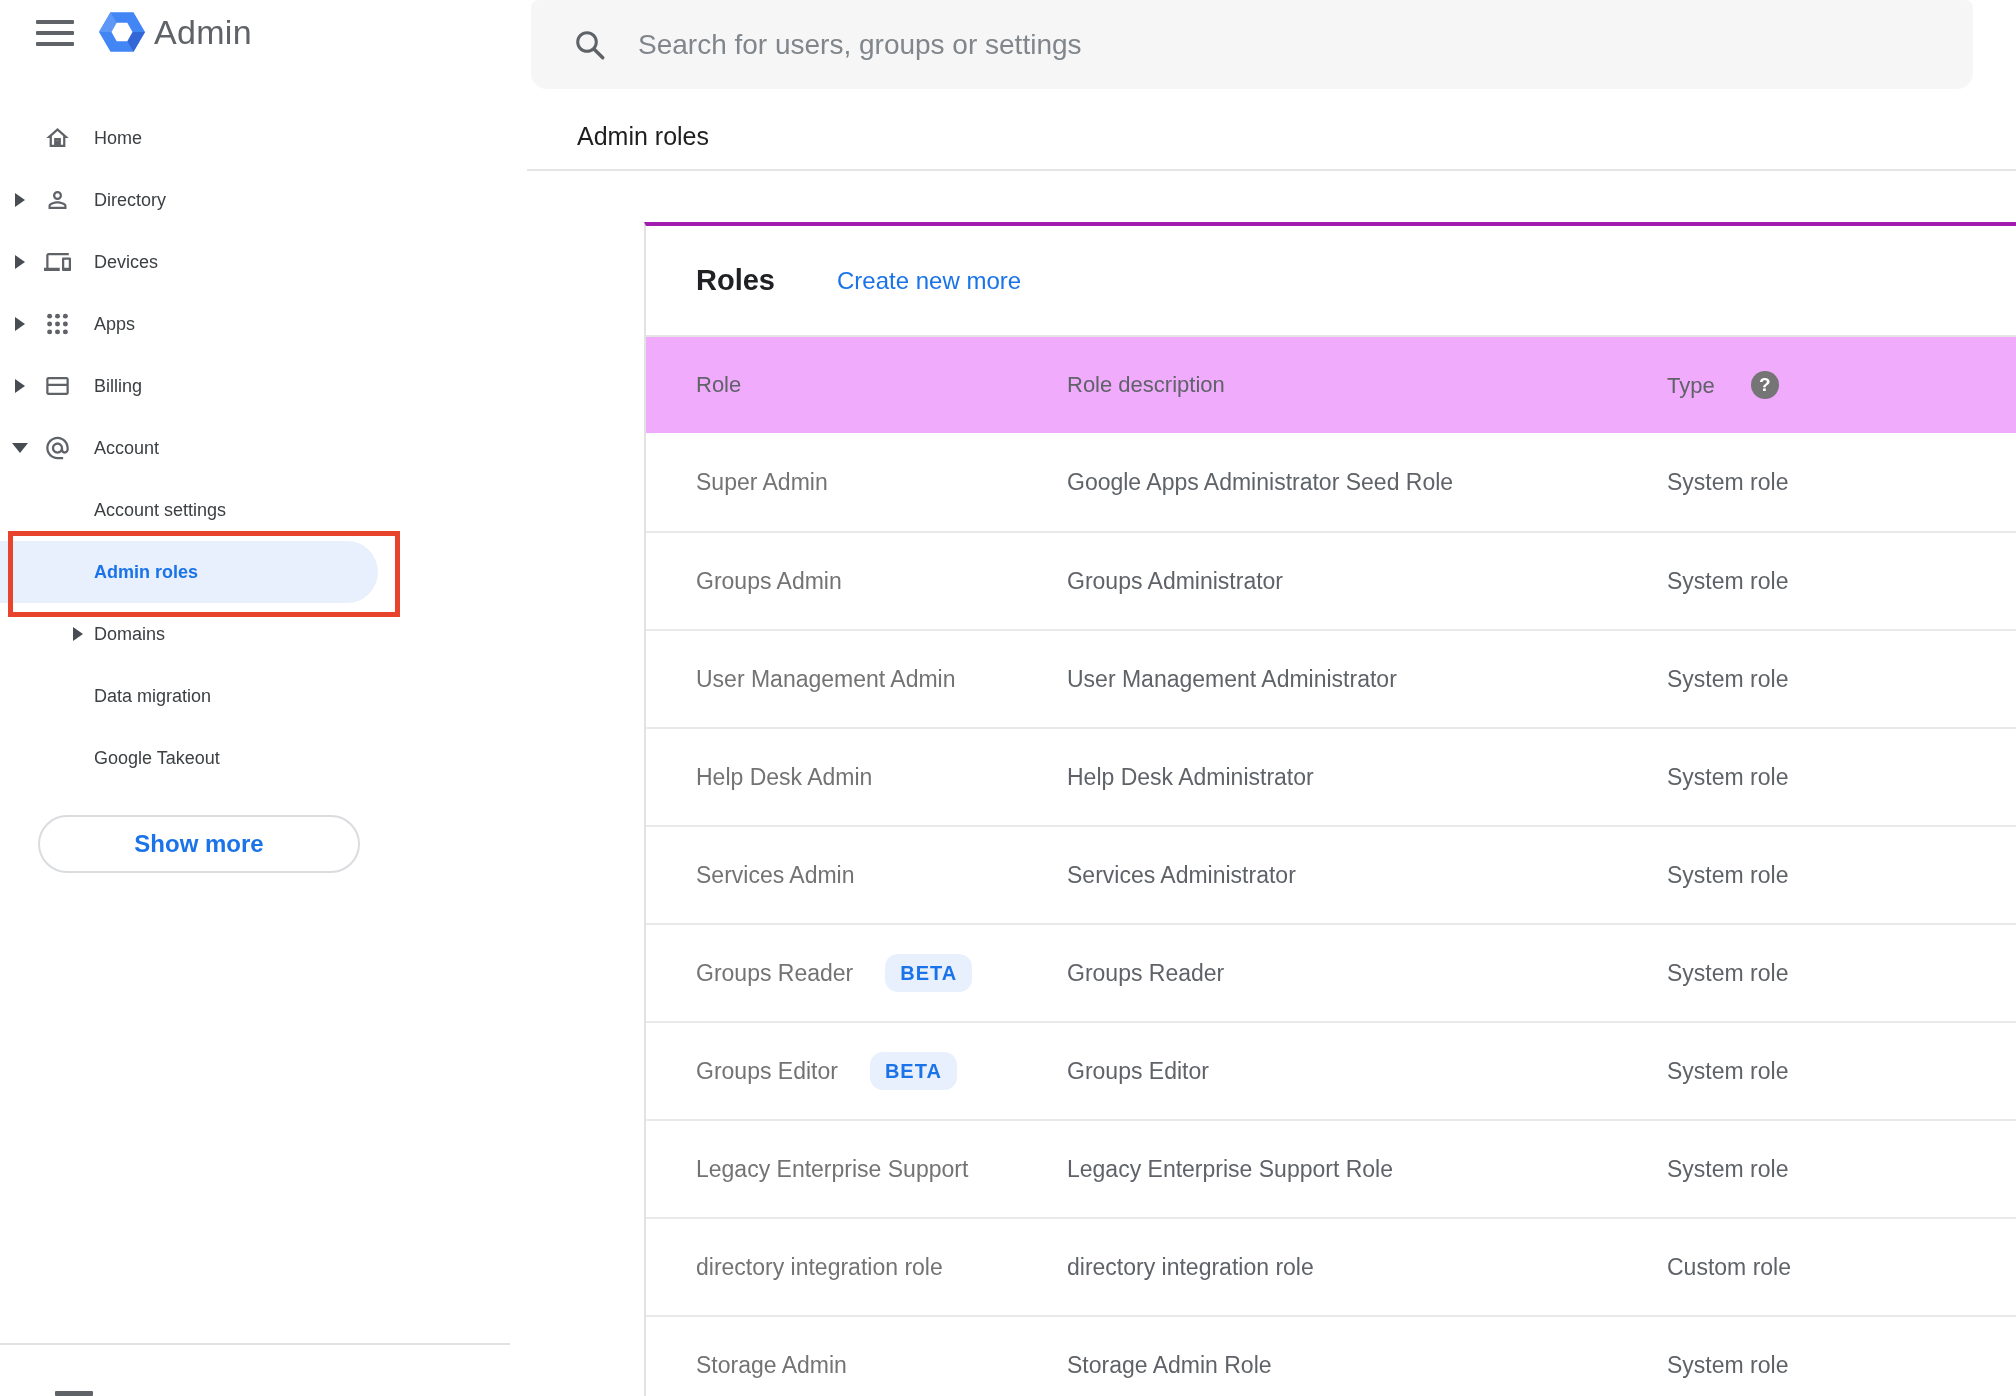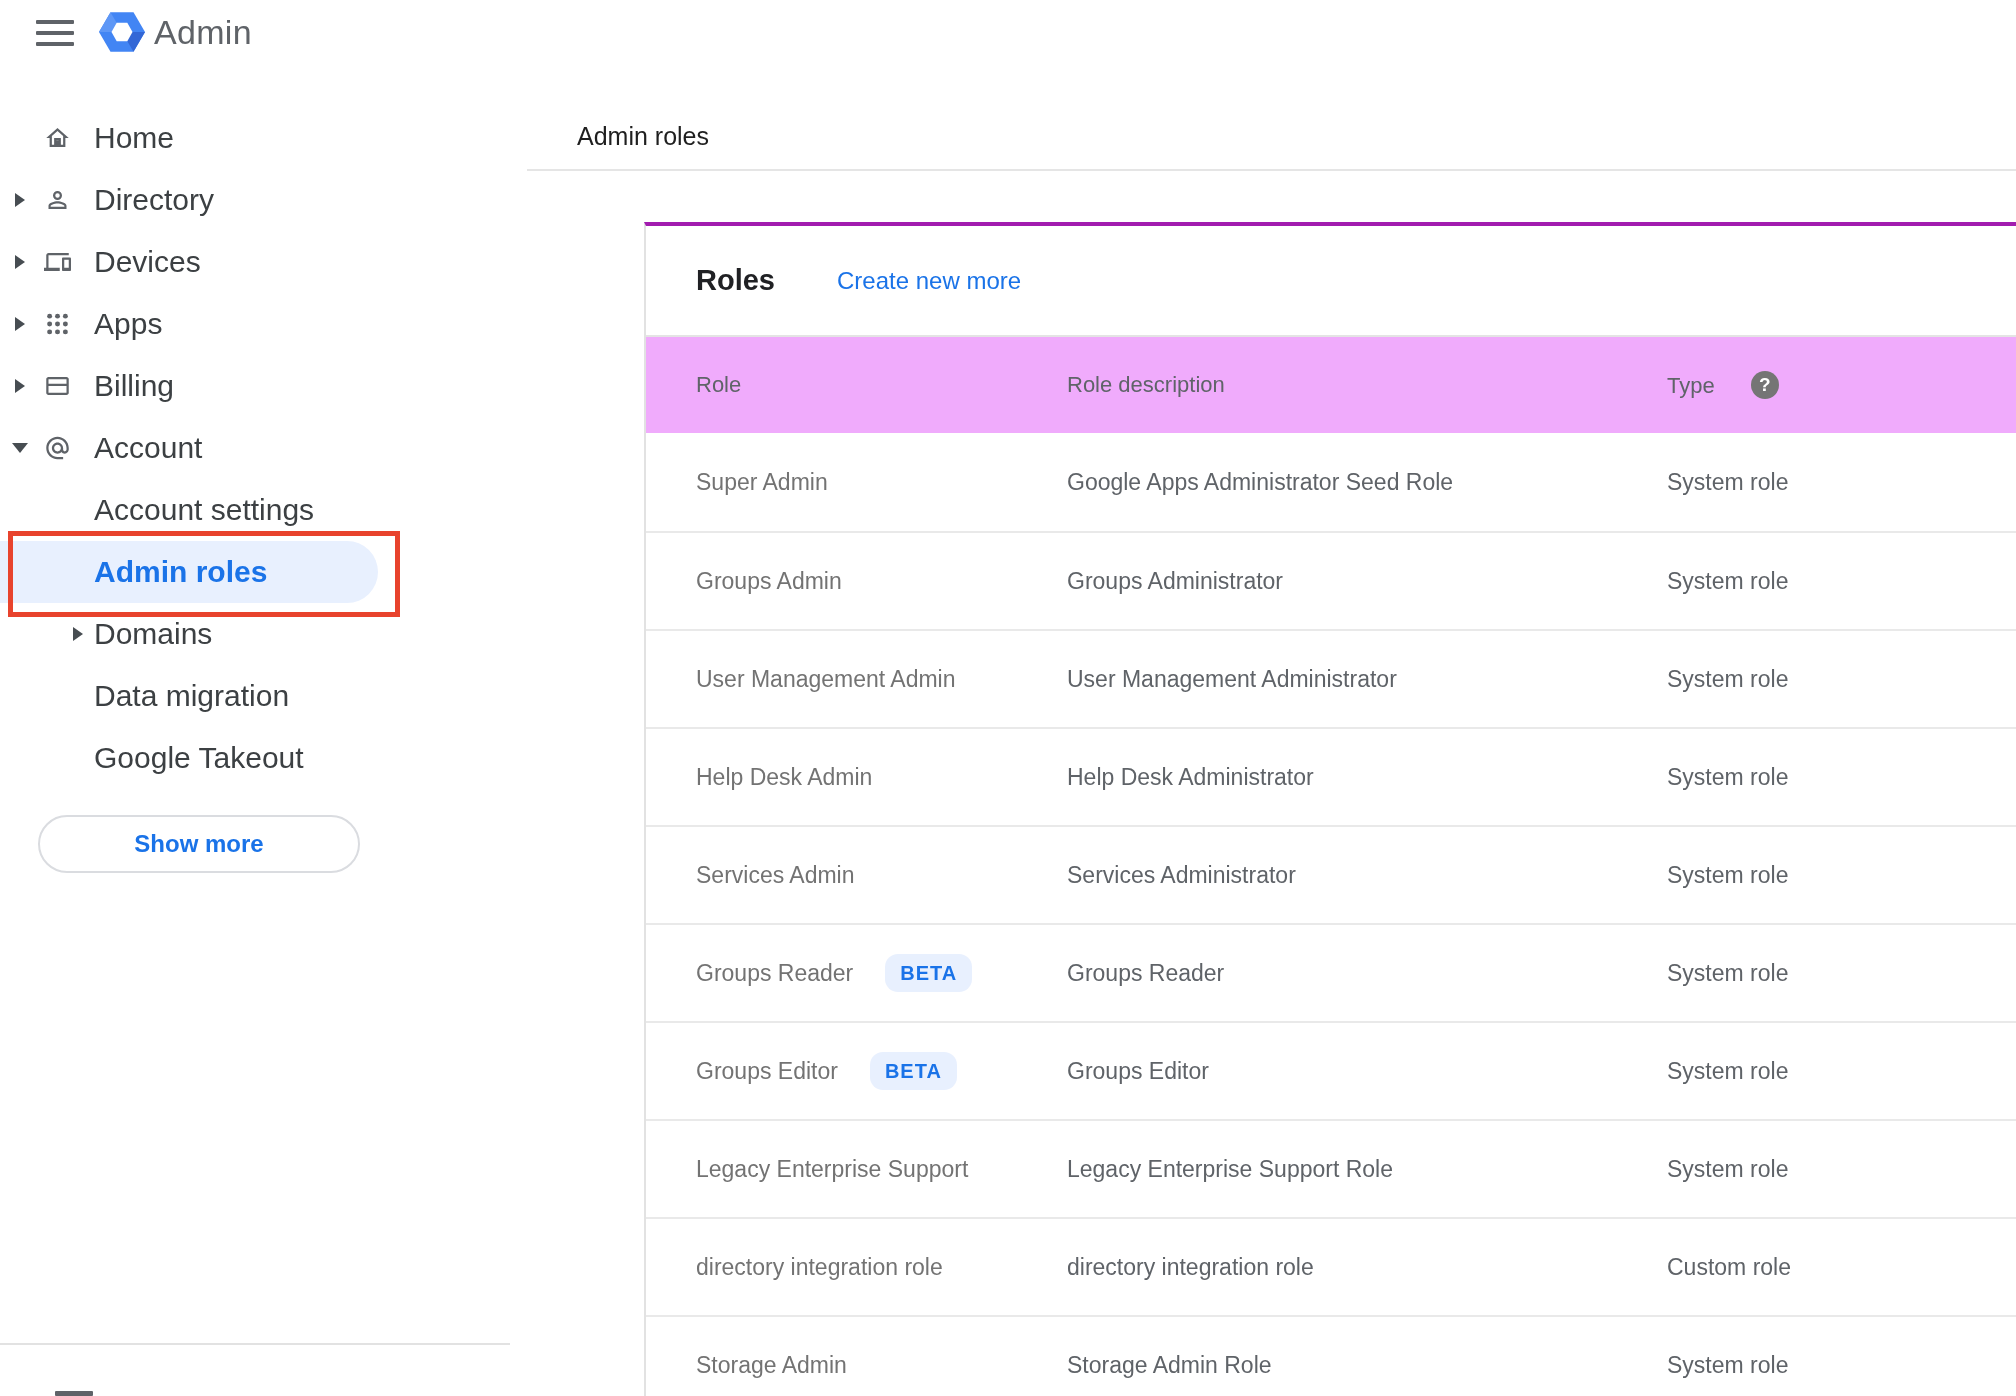"Search for users, groups or" div { html: none -> <div> <svg> <circle></circle> <line></line> </svg> <input> </div> }
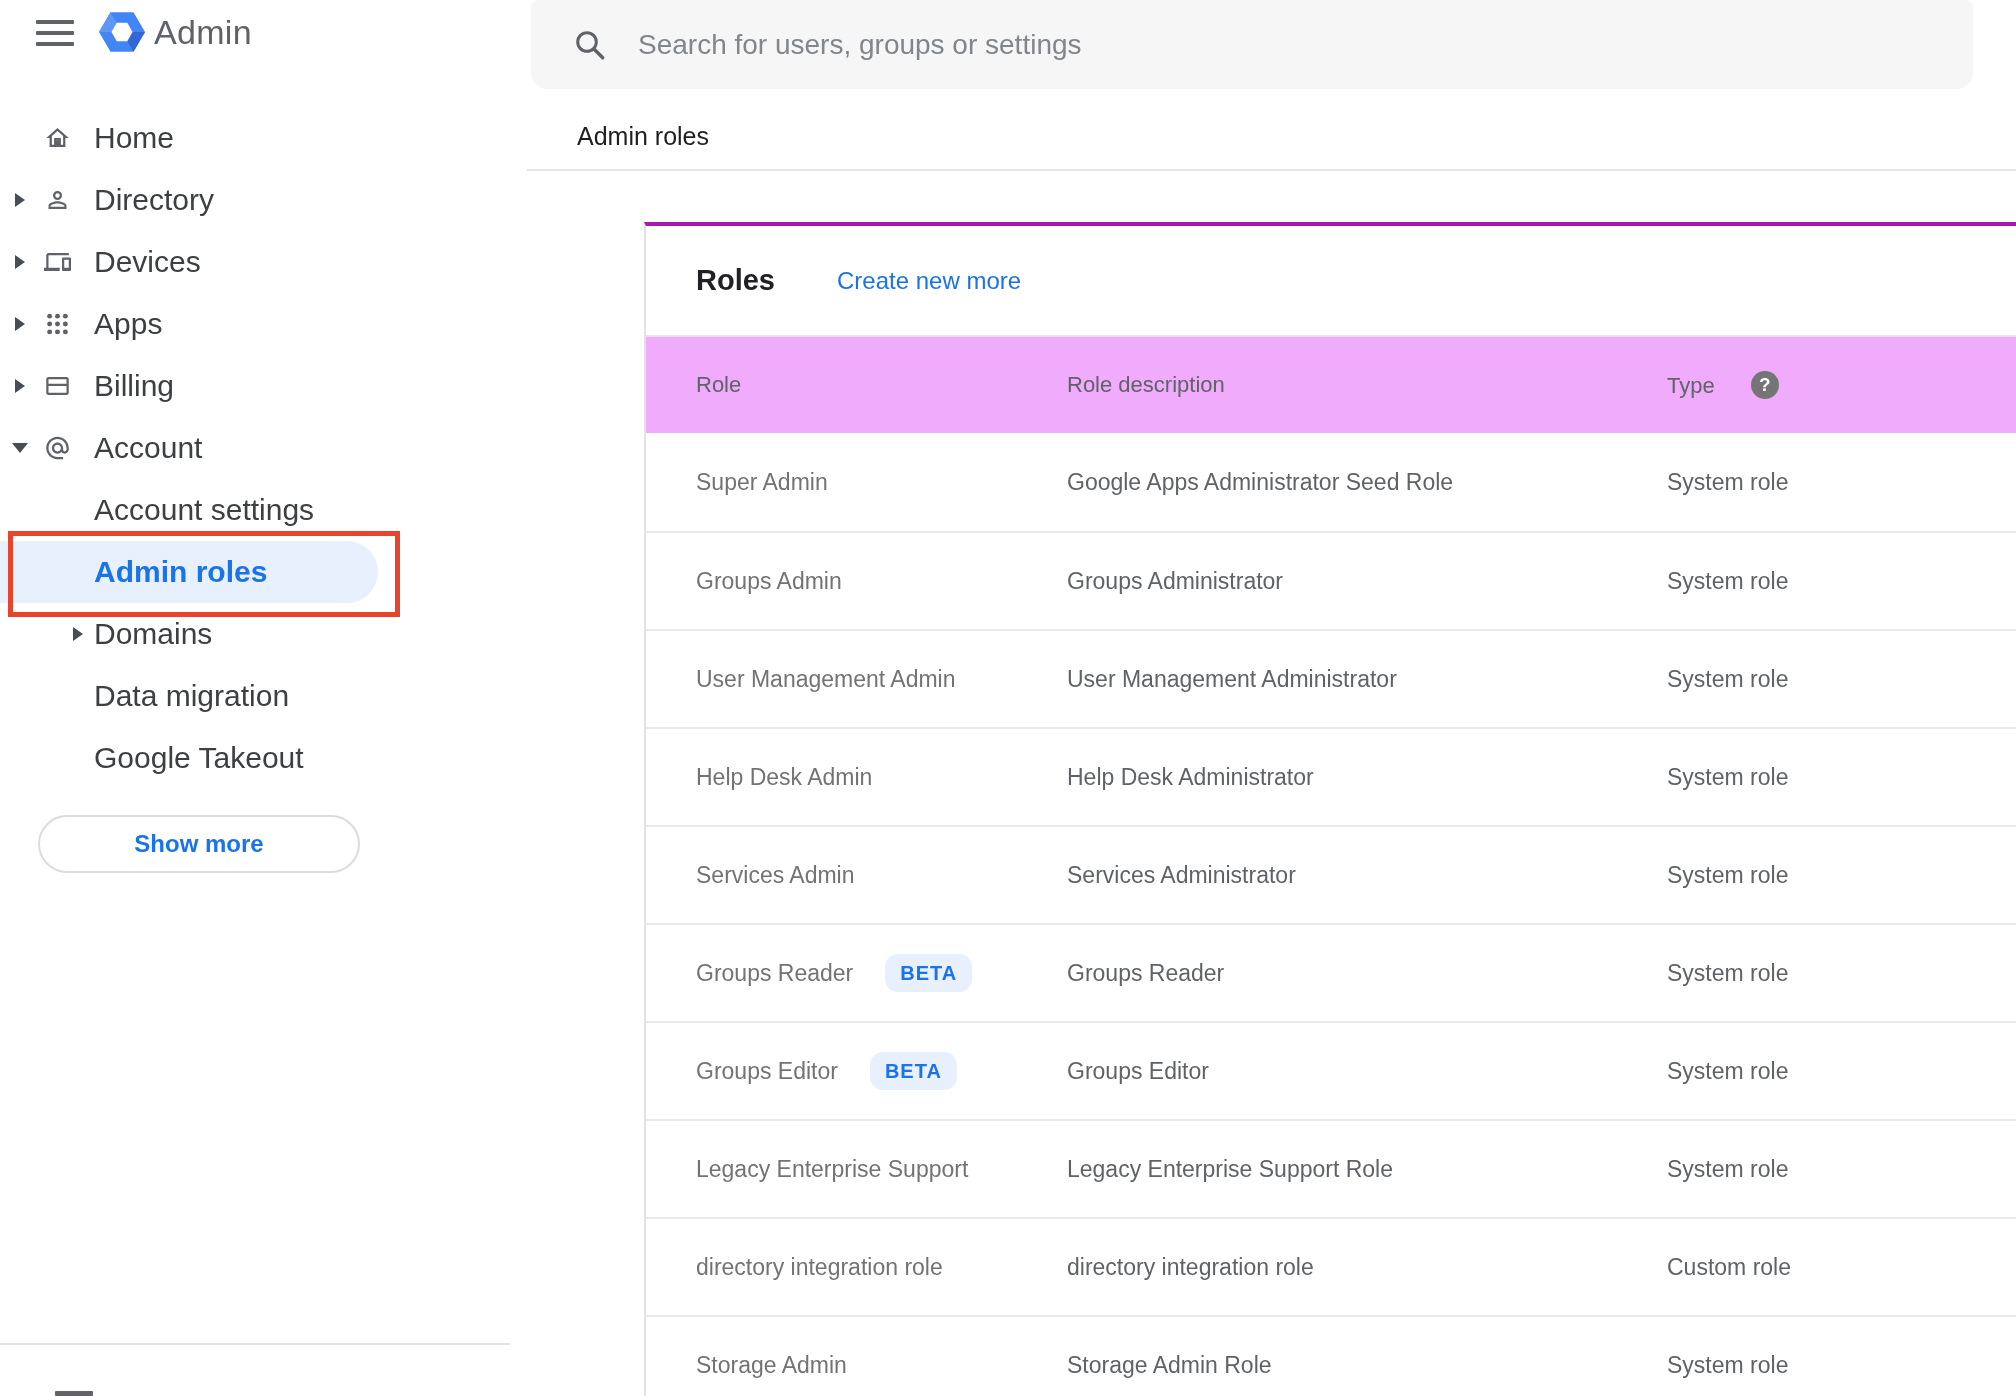"Home" .nav-label { font-size: 30px -> 18px }
